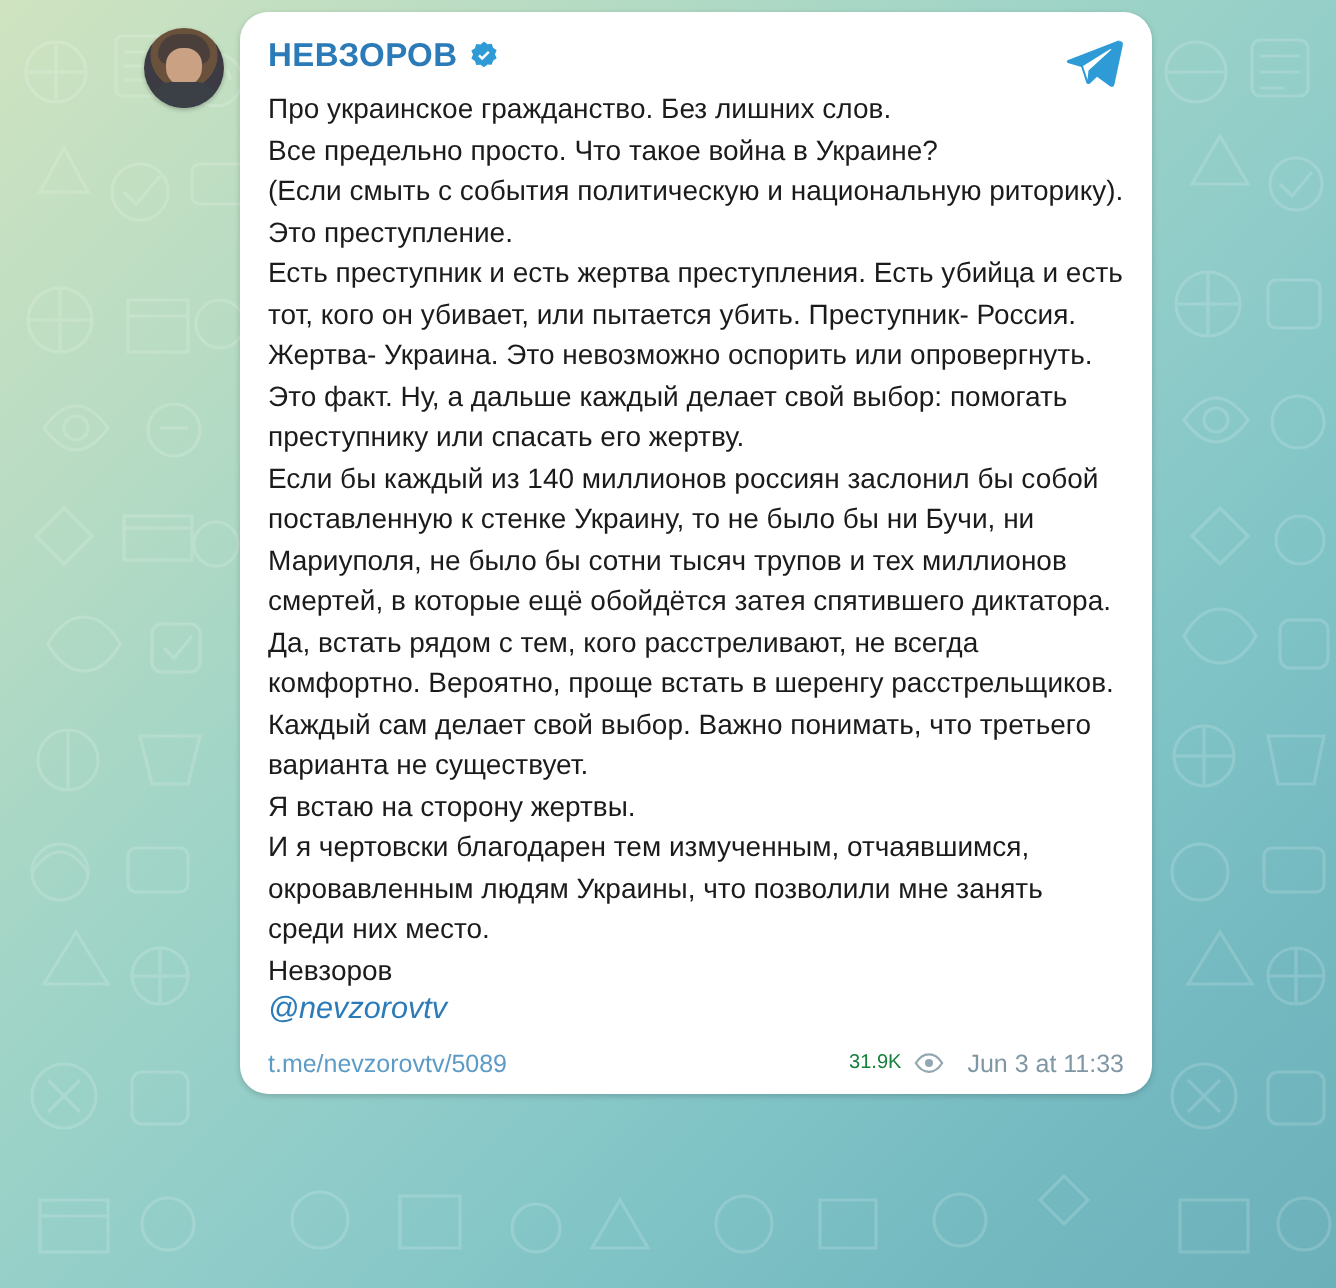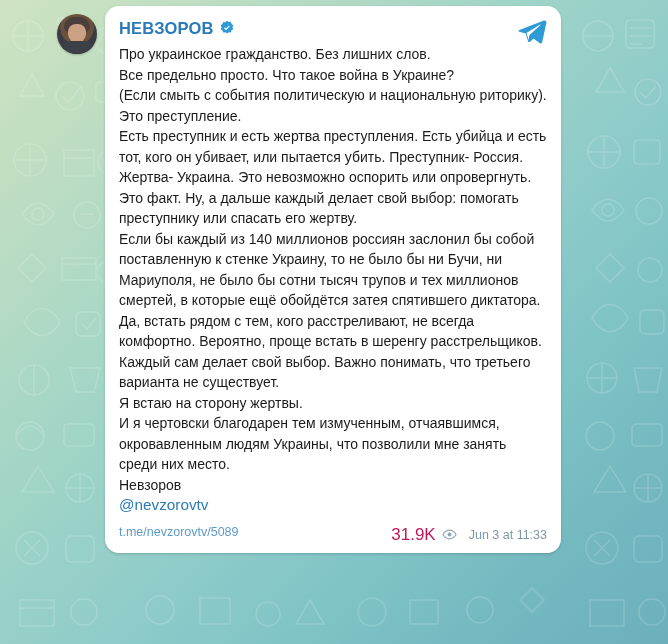"НЕВЗОРОВ" #card-wrap { left: 105px -> 120px }
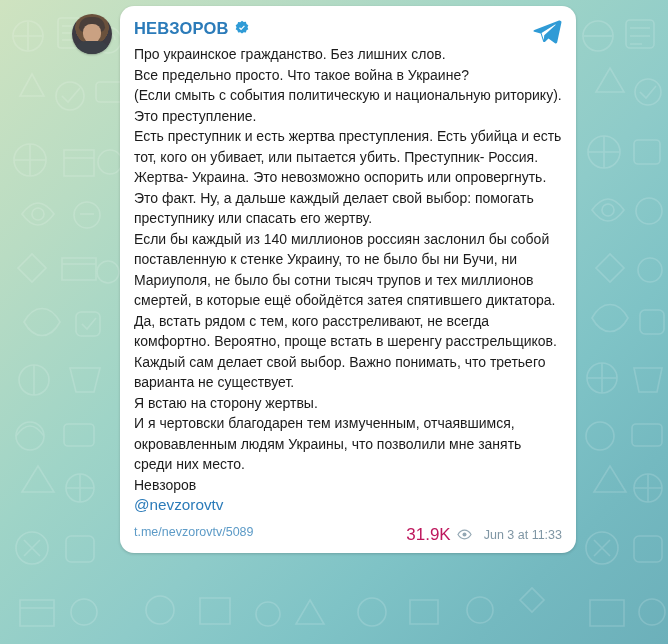"@nevzorovtv" .handle { font-style: none -> italic }
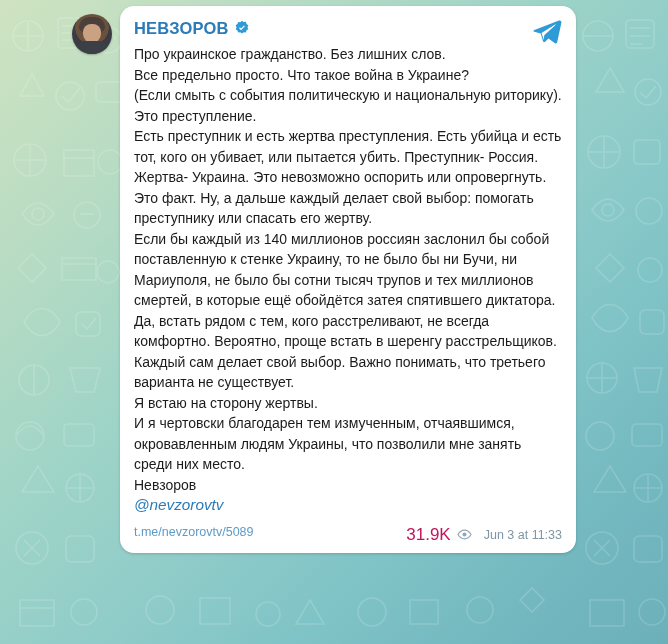"t.me/nevzorovtv/5089" .card-foot { align-items: none -> center }
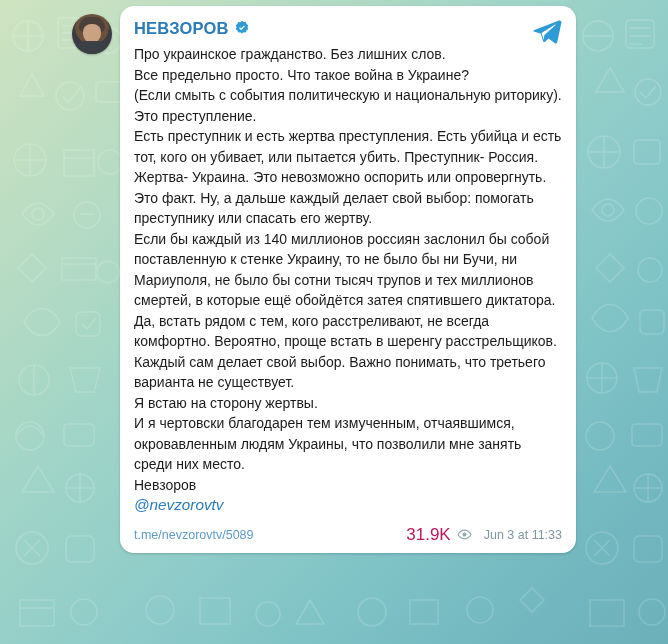"31.9K" .views { color: #be185d -> #15803d; font-size: 17px -> 10px }
